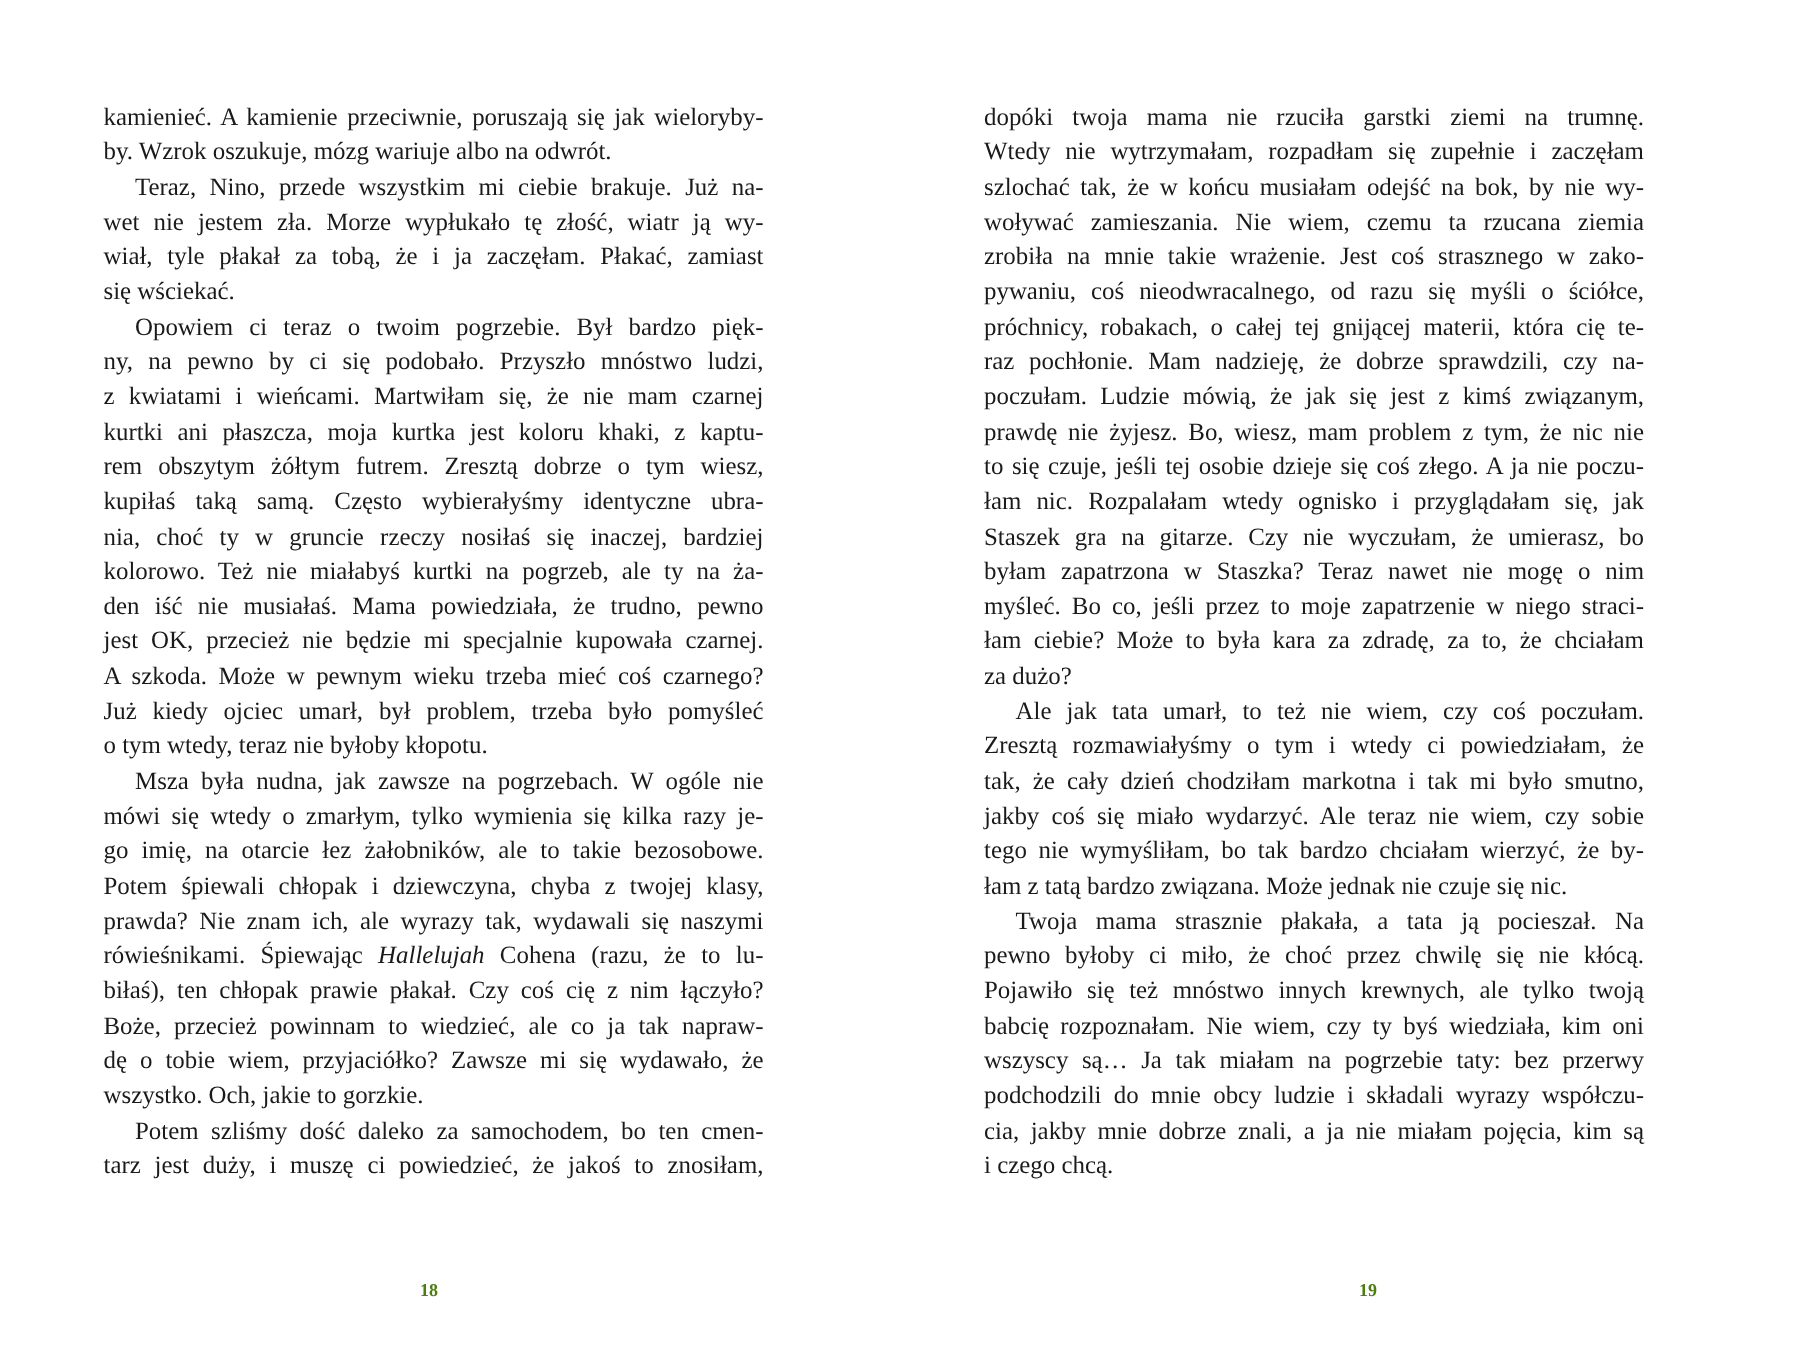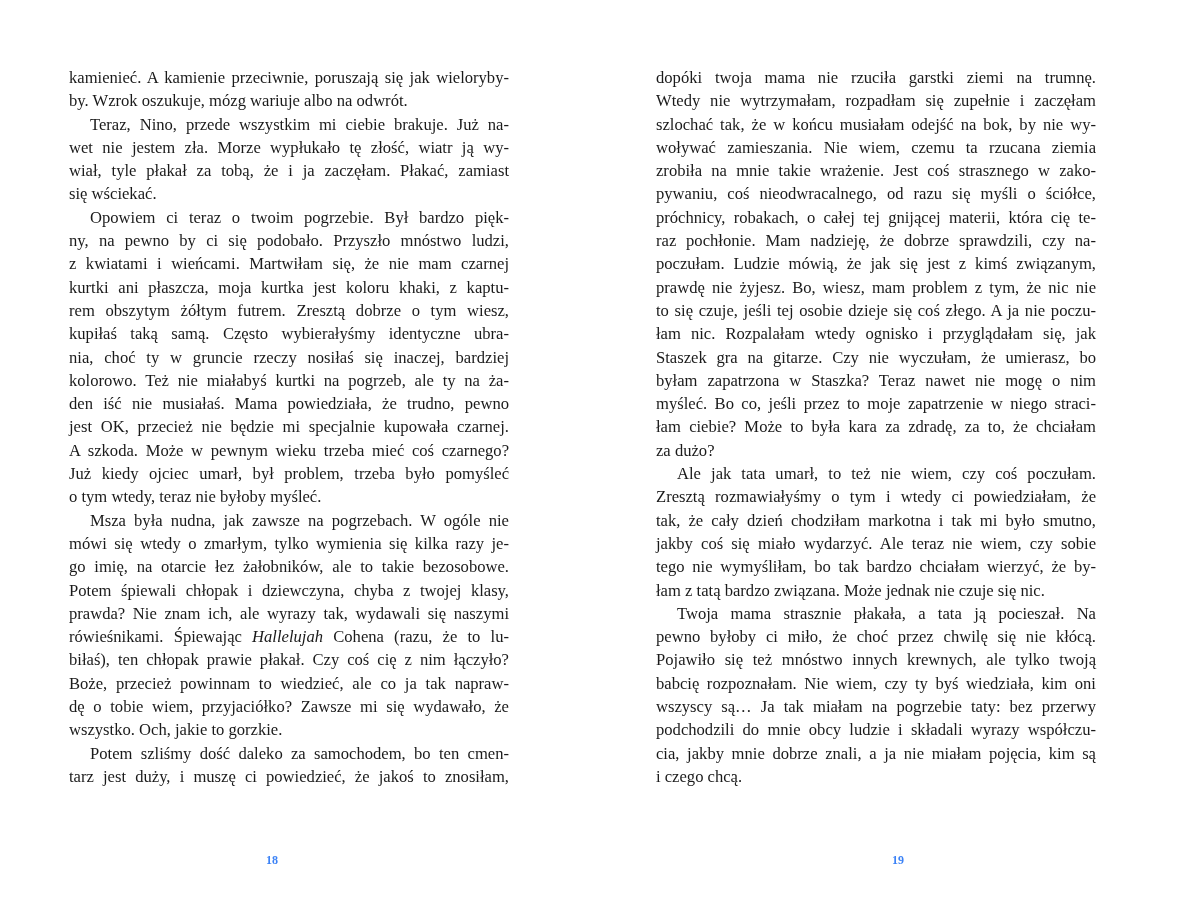"o tym wtedy, teraz nie" div.line { text: myśleć -> kłopotu }
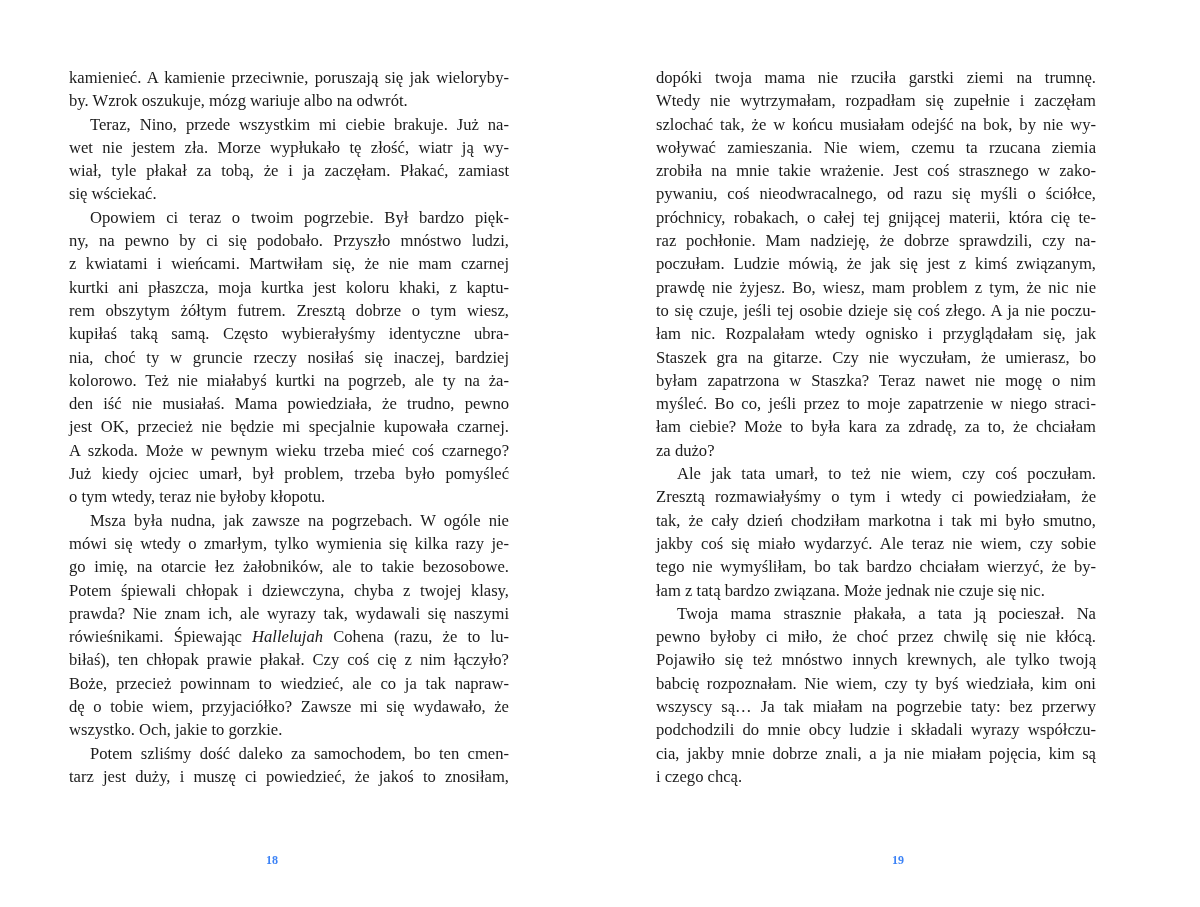"18" .folio { color: #3b82f6 -> #4d7c0f; text-align: none -> center }
